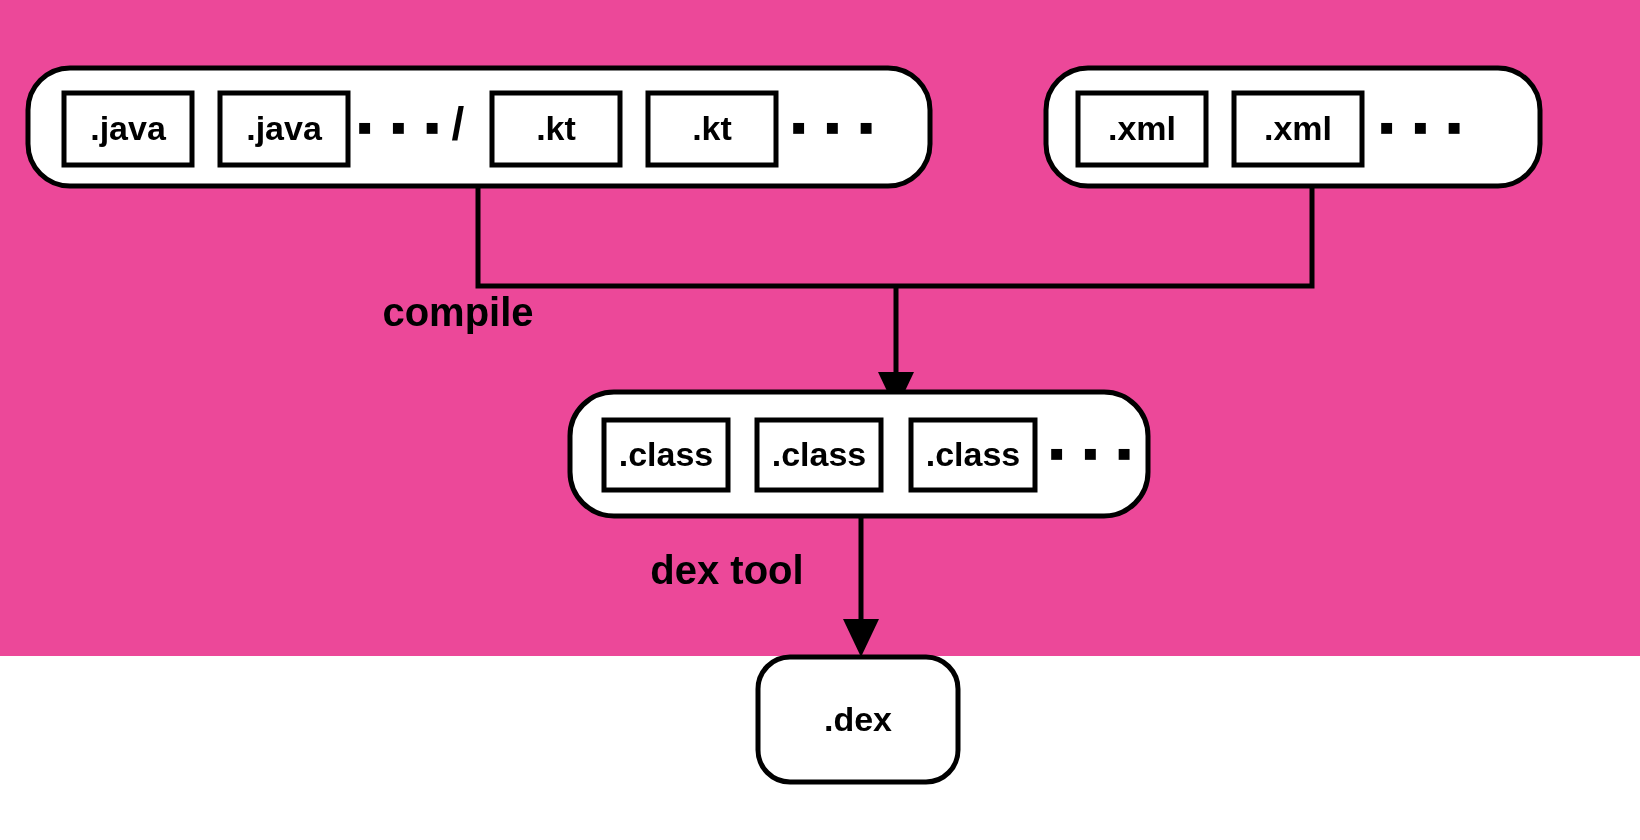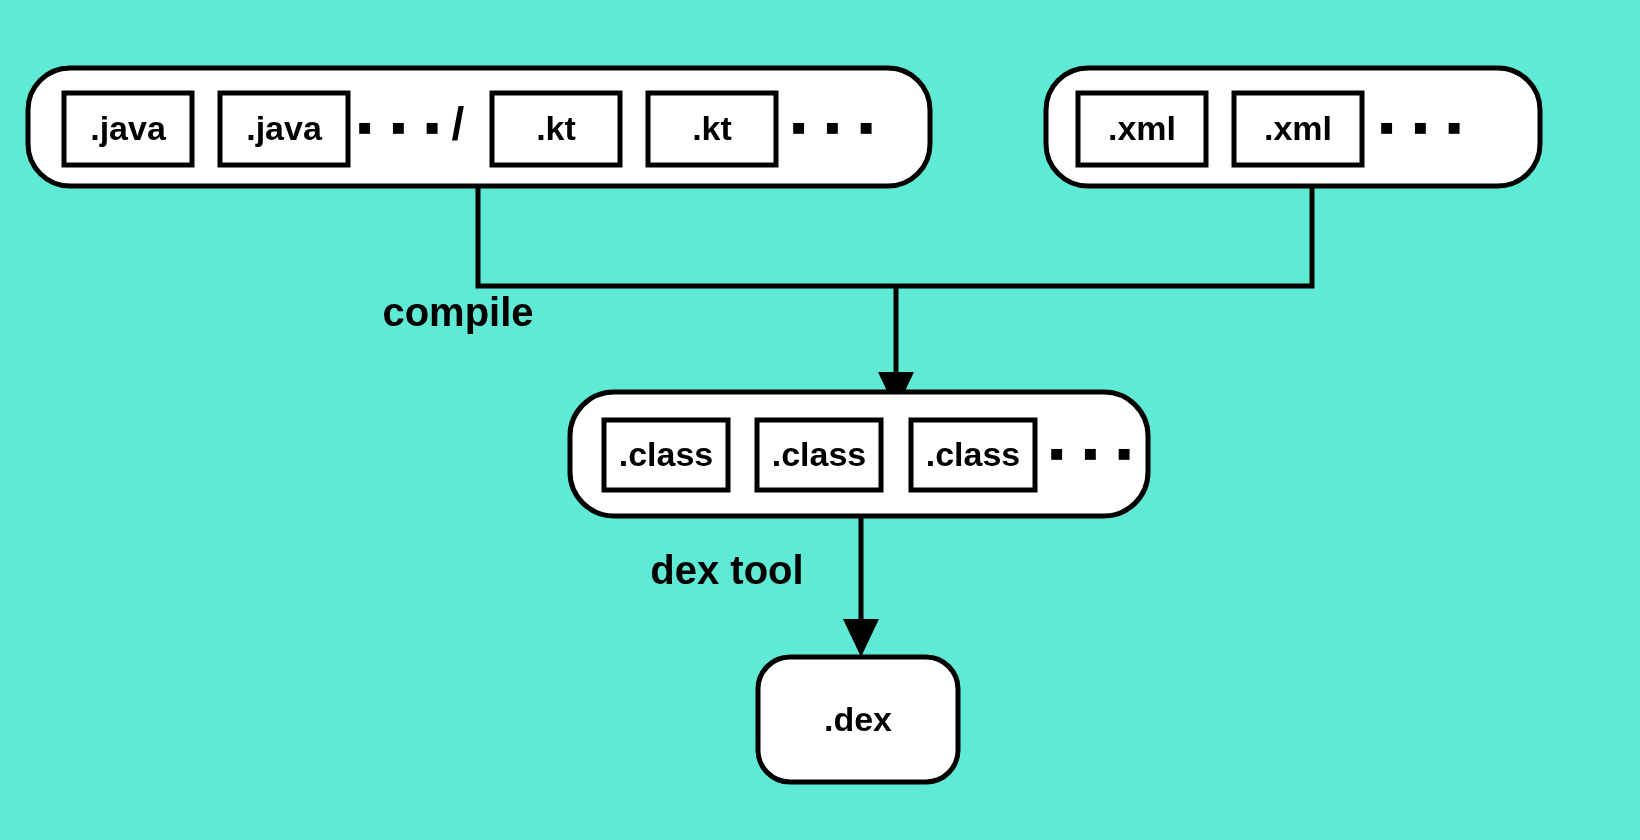".java" #diagram-root { background: #5eead4 -> #ec4899; height: 840px -> 656px }
